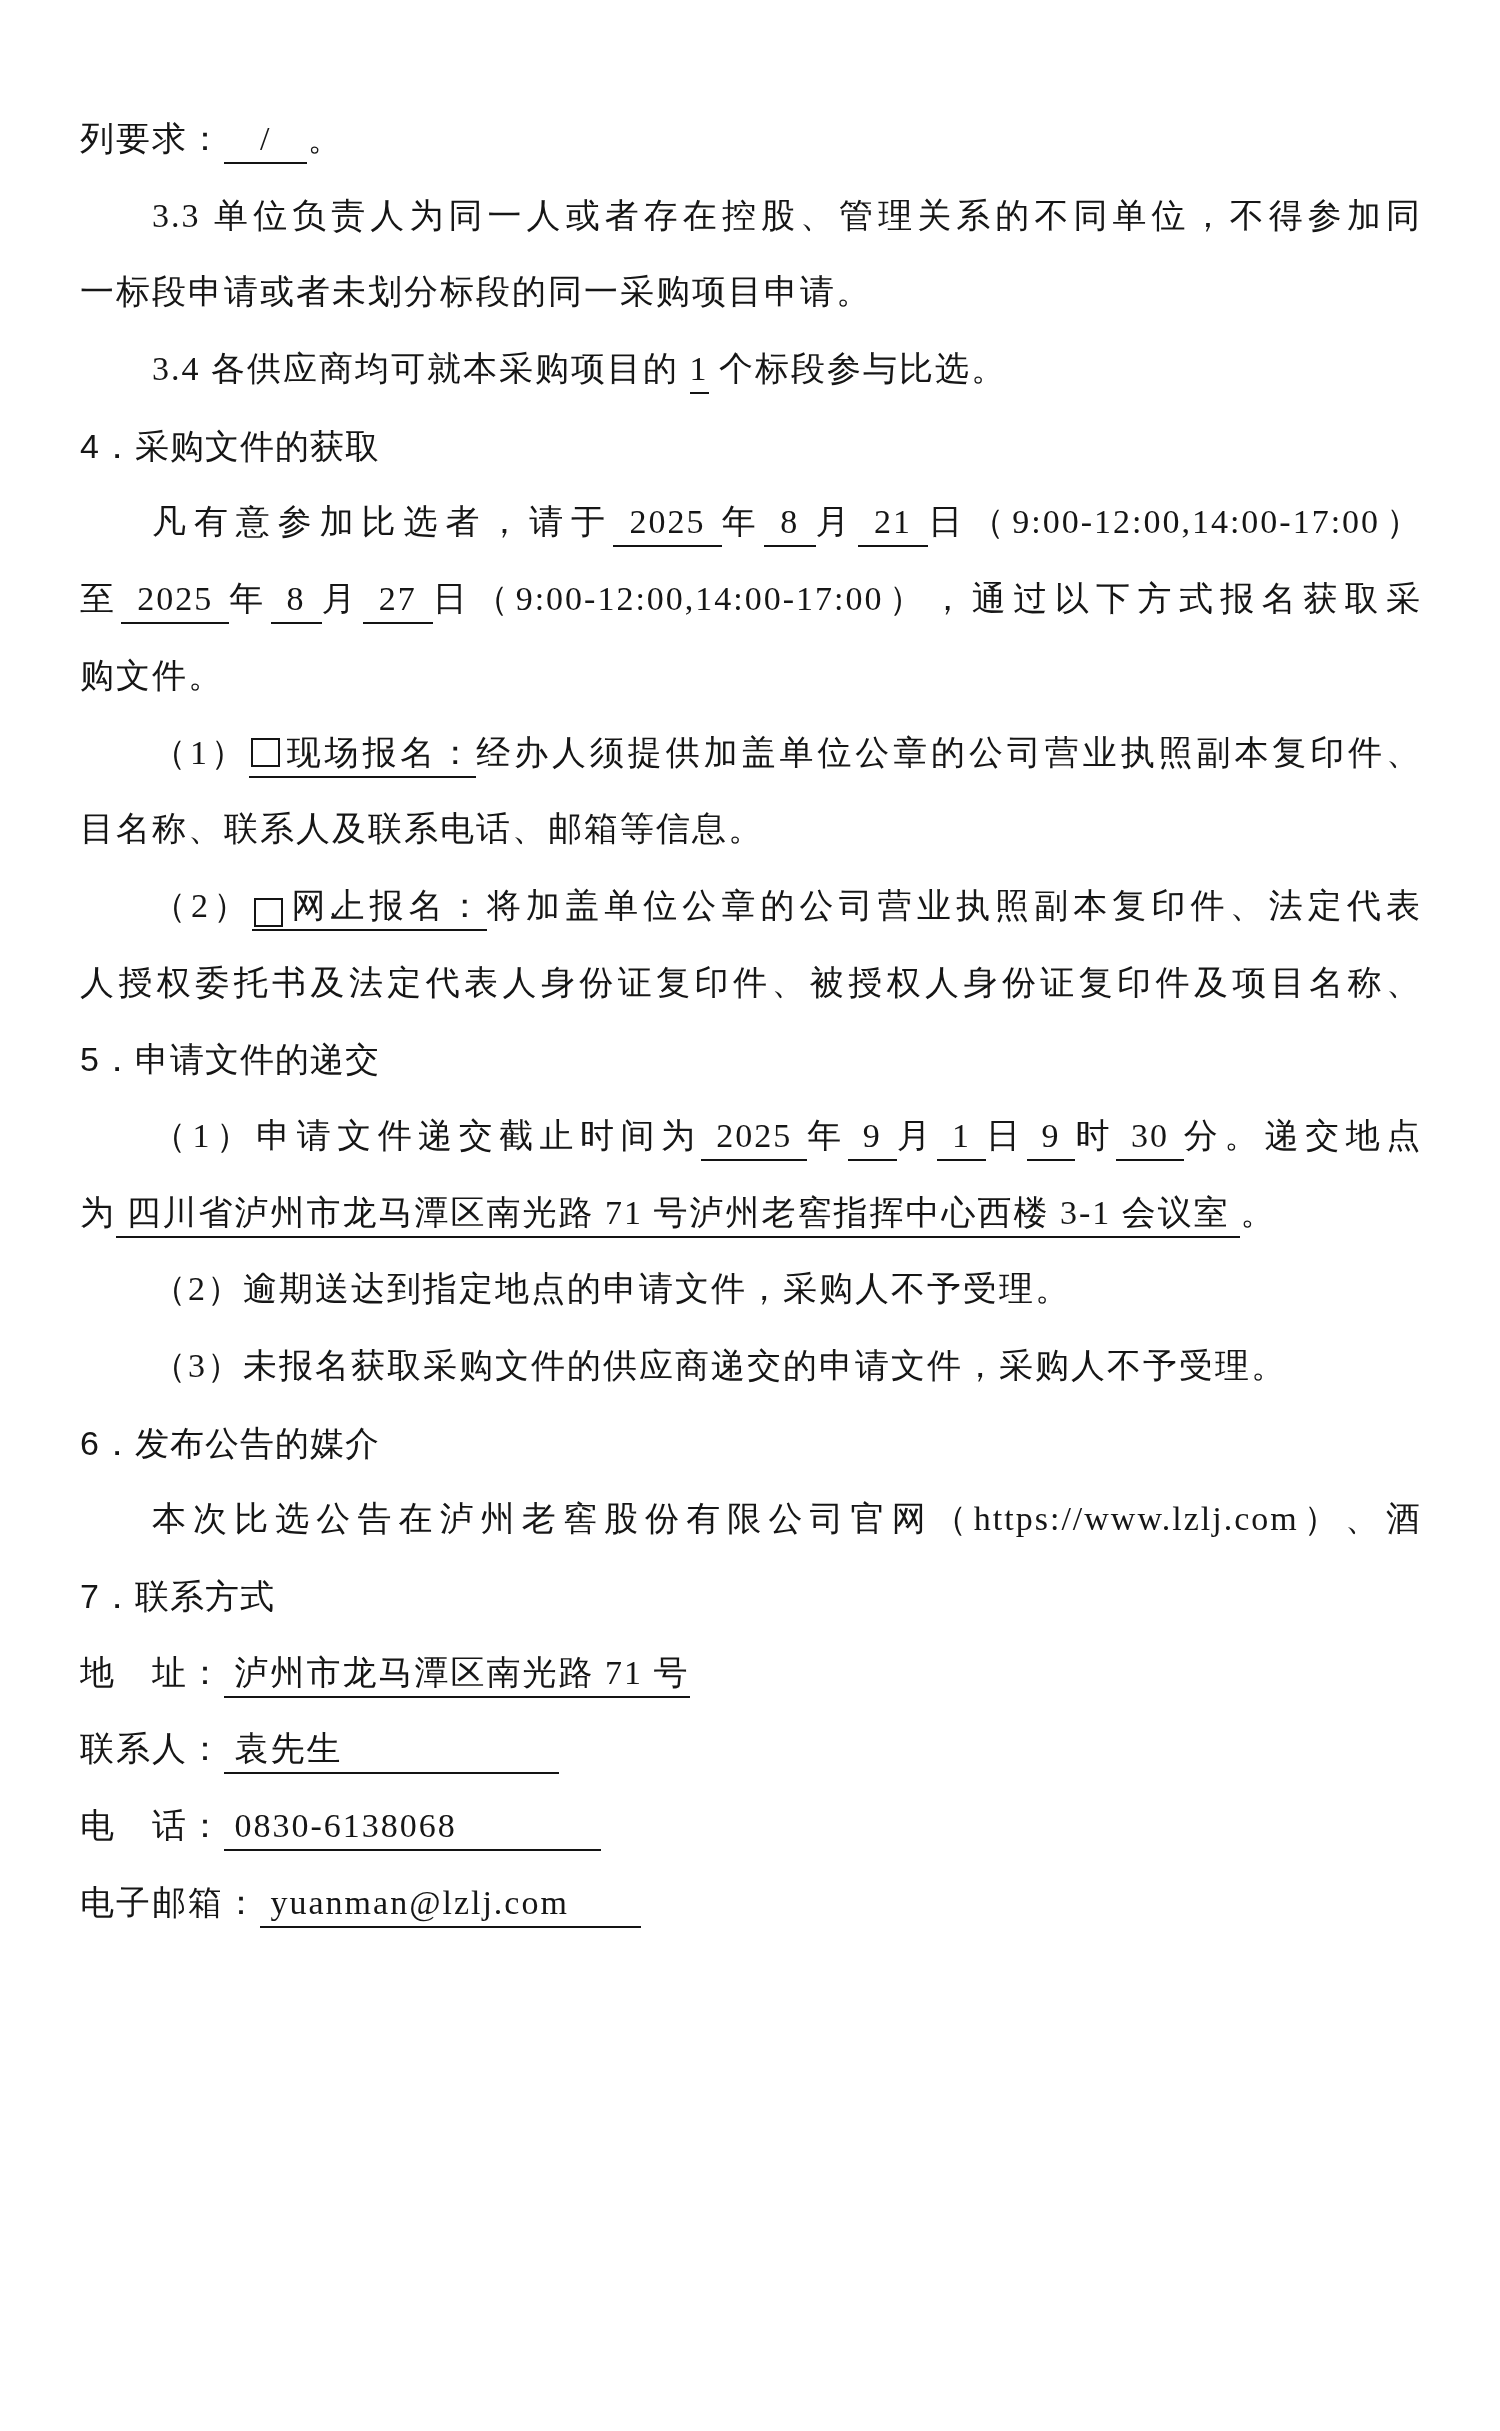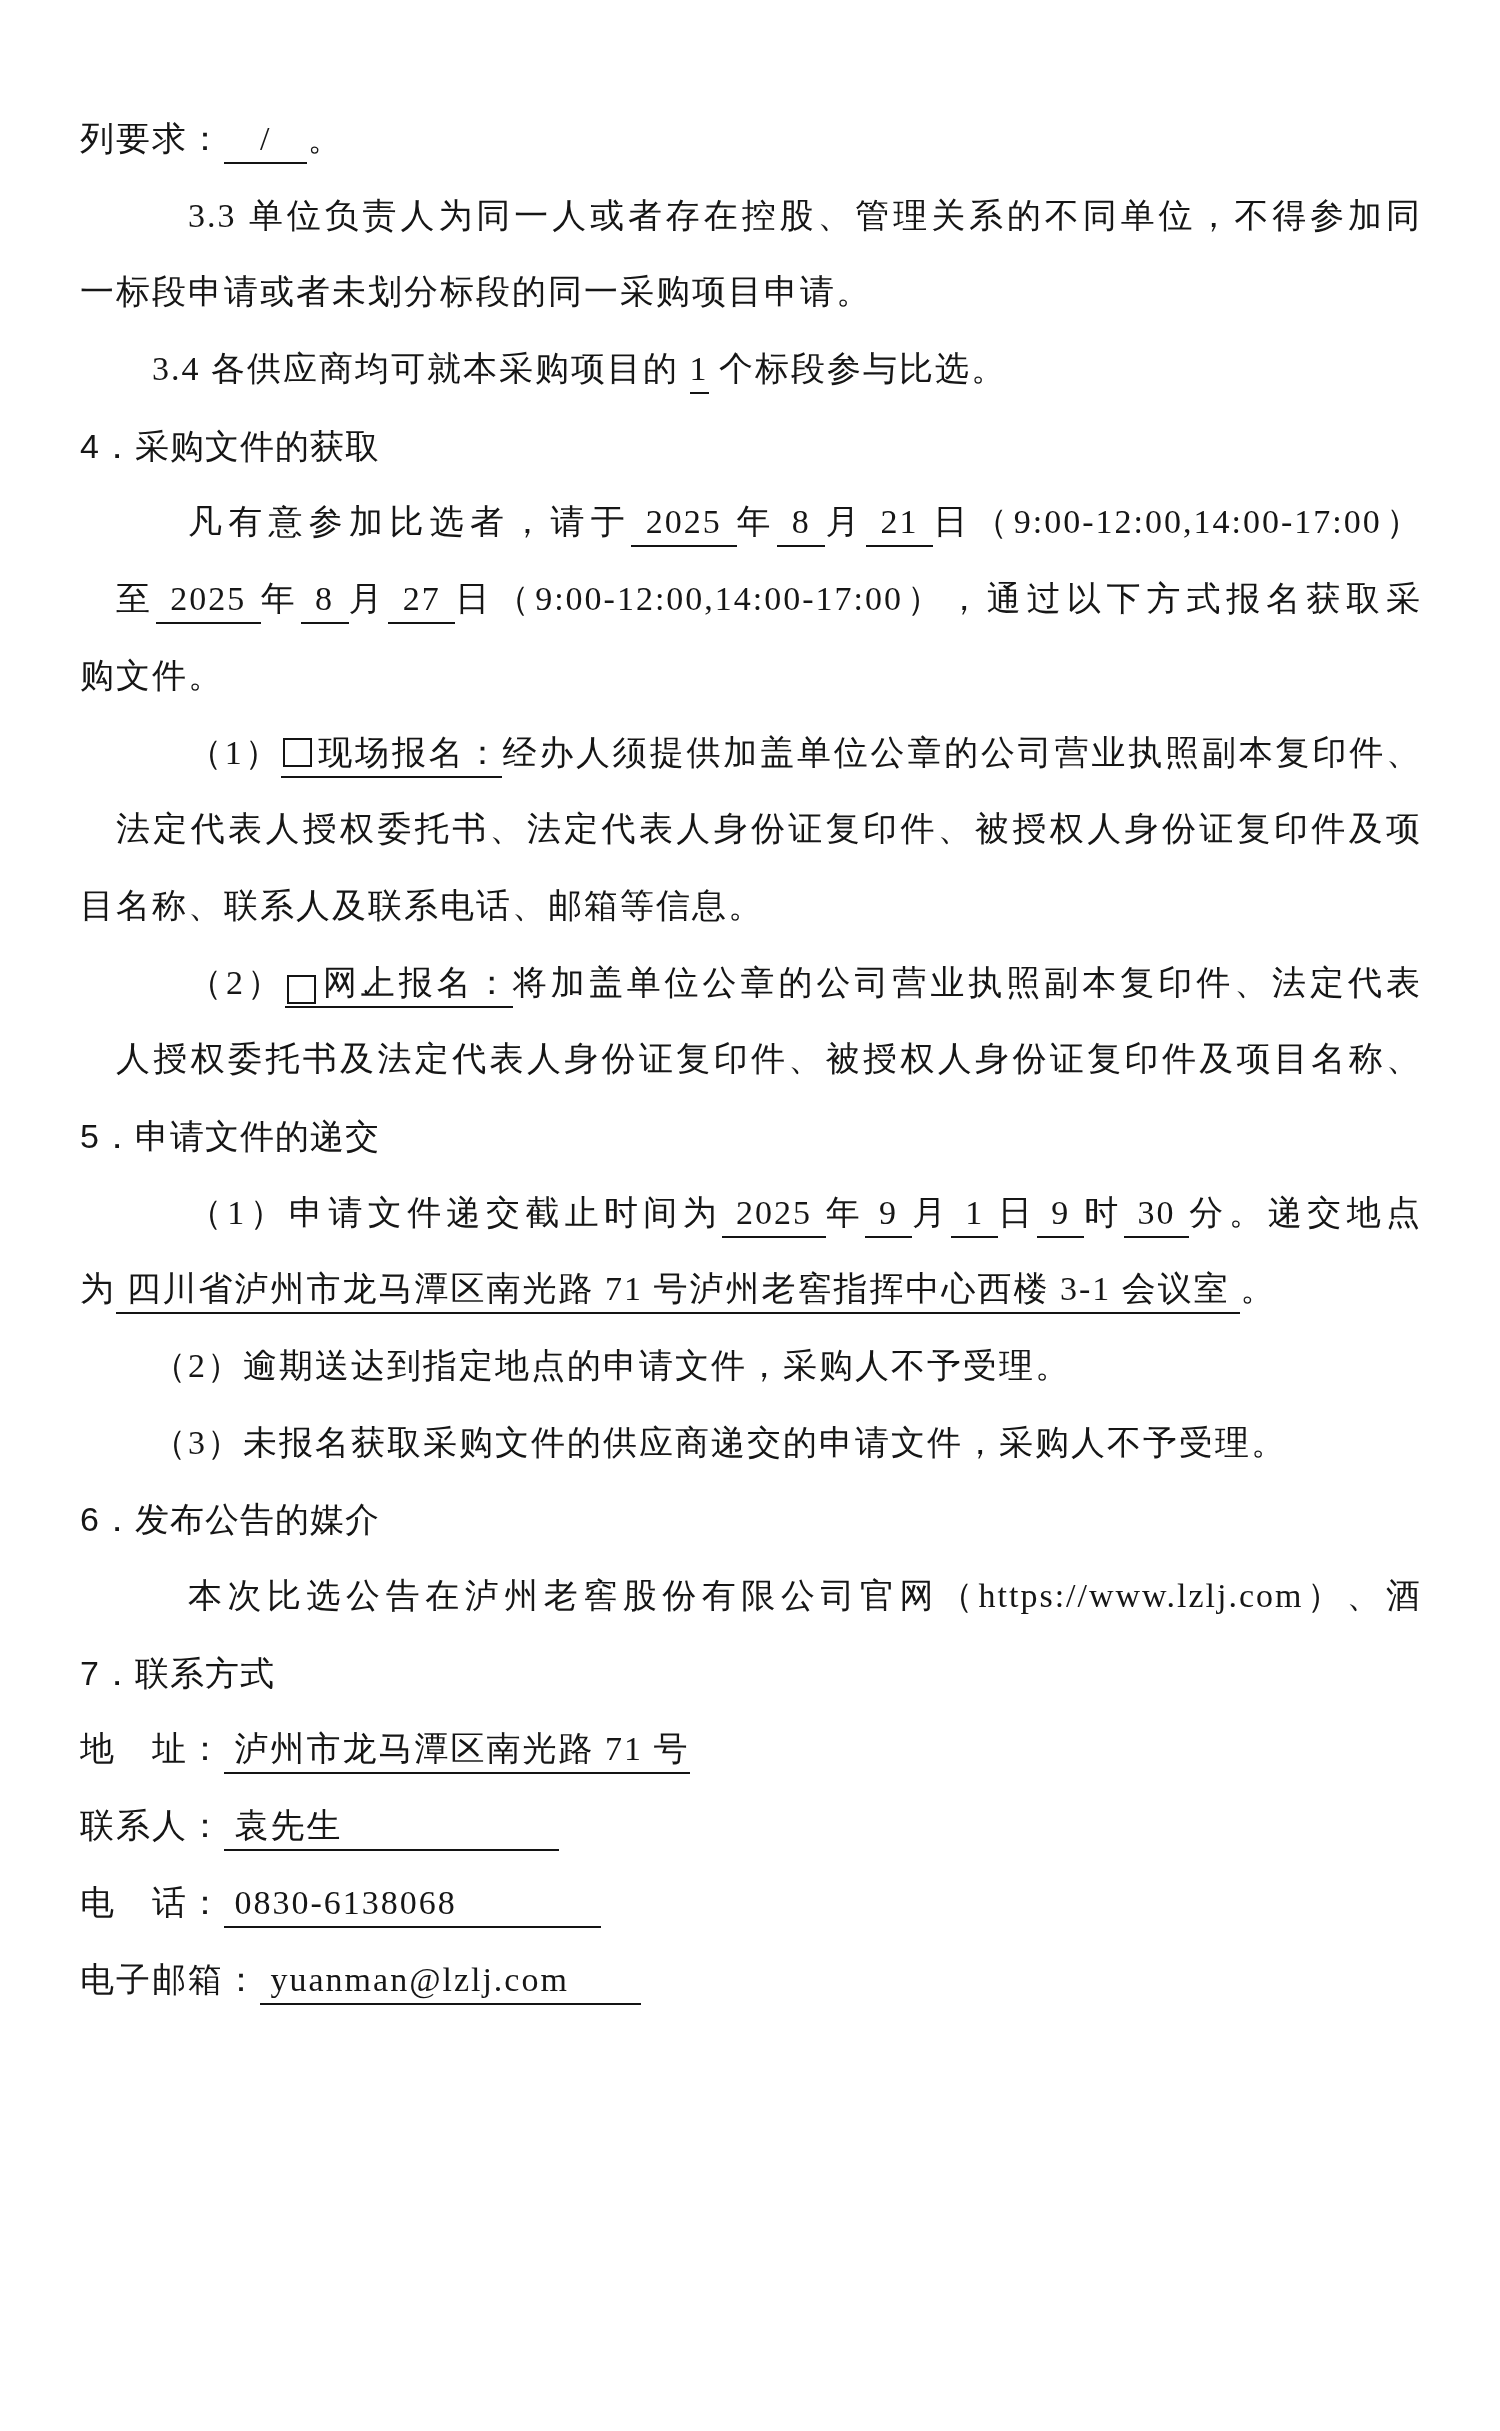"3.3 单位负责人为同一人或者存在控股、管理关系的不同单位，不得参加同" .line.full { margin-left: 36px -> none }
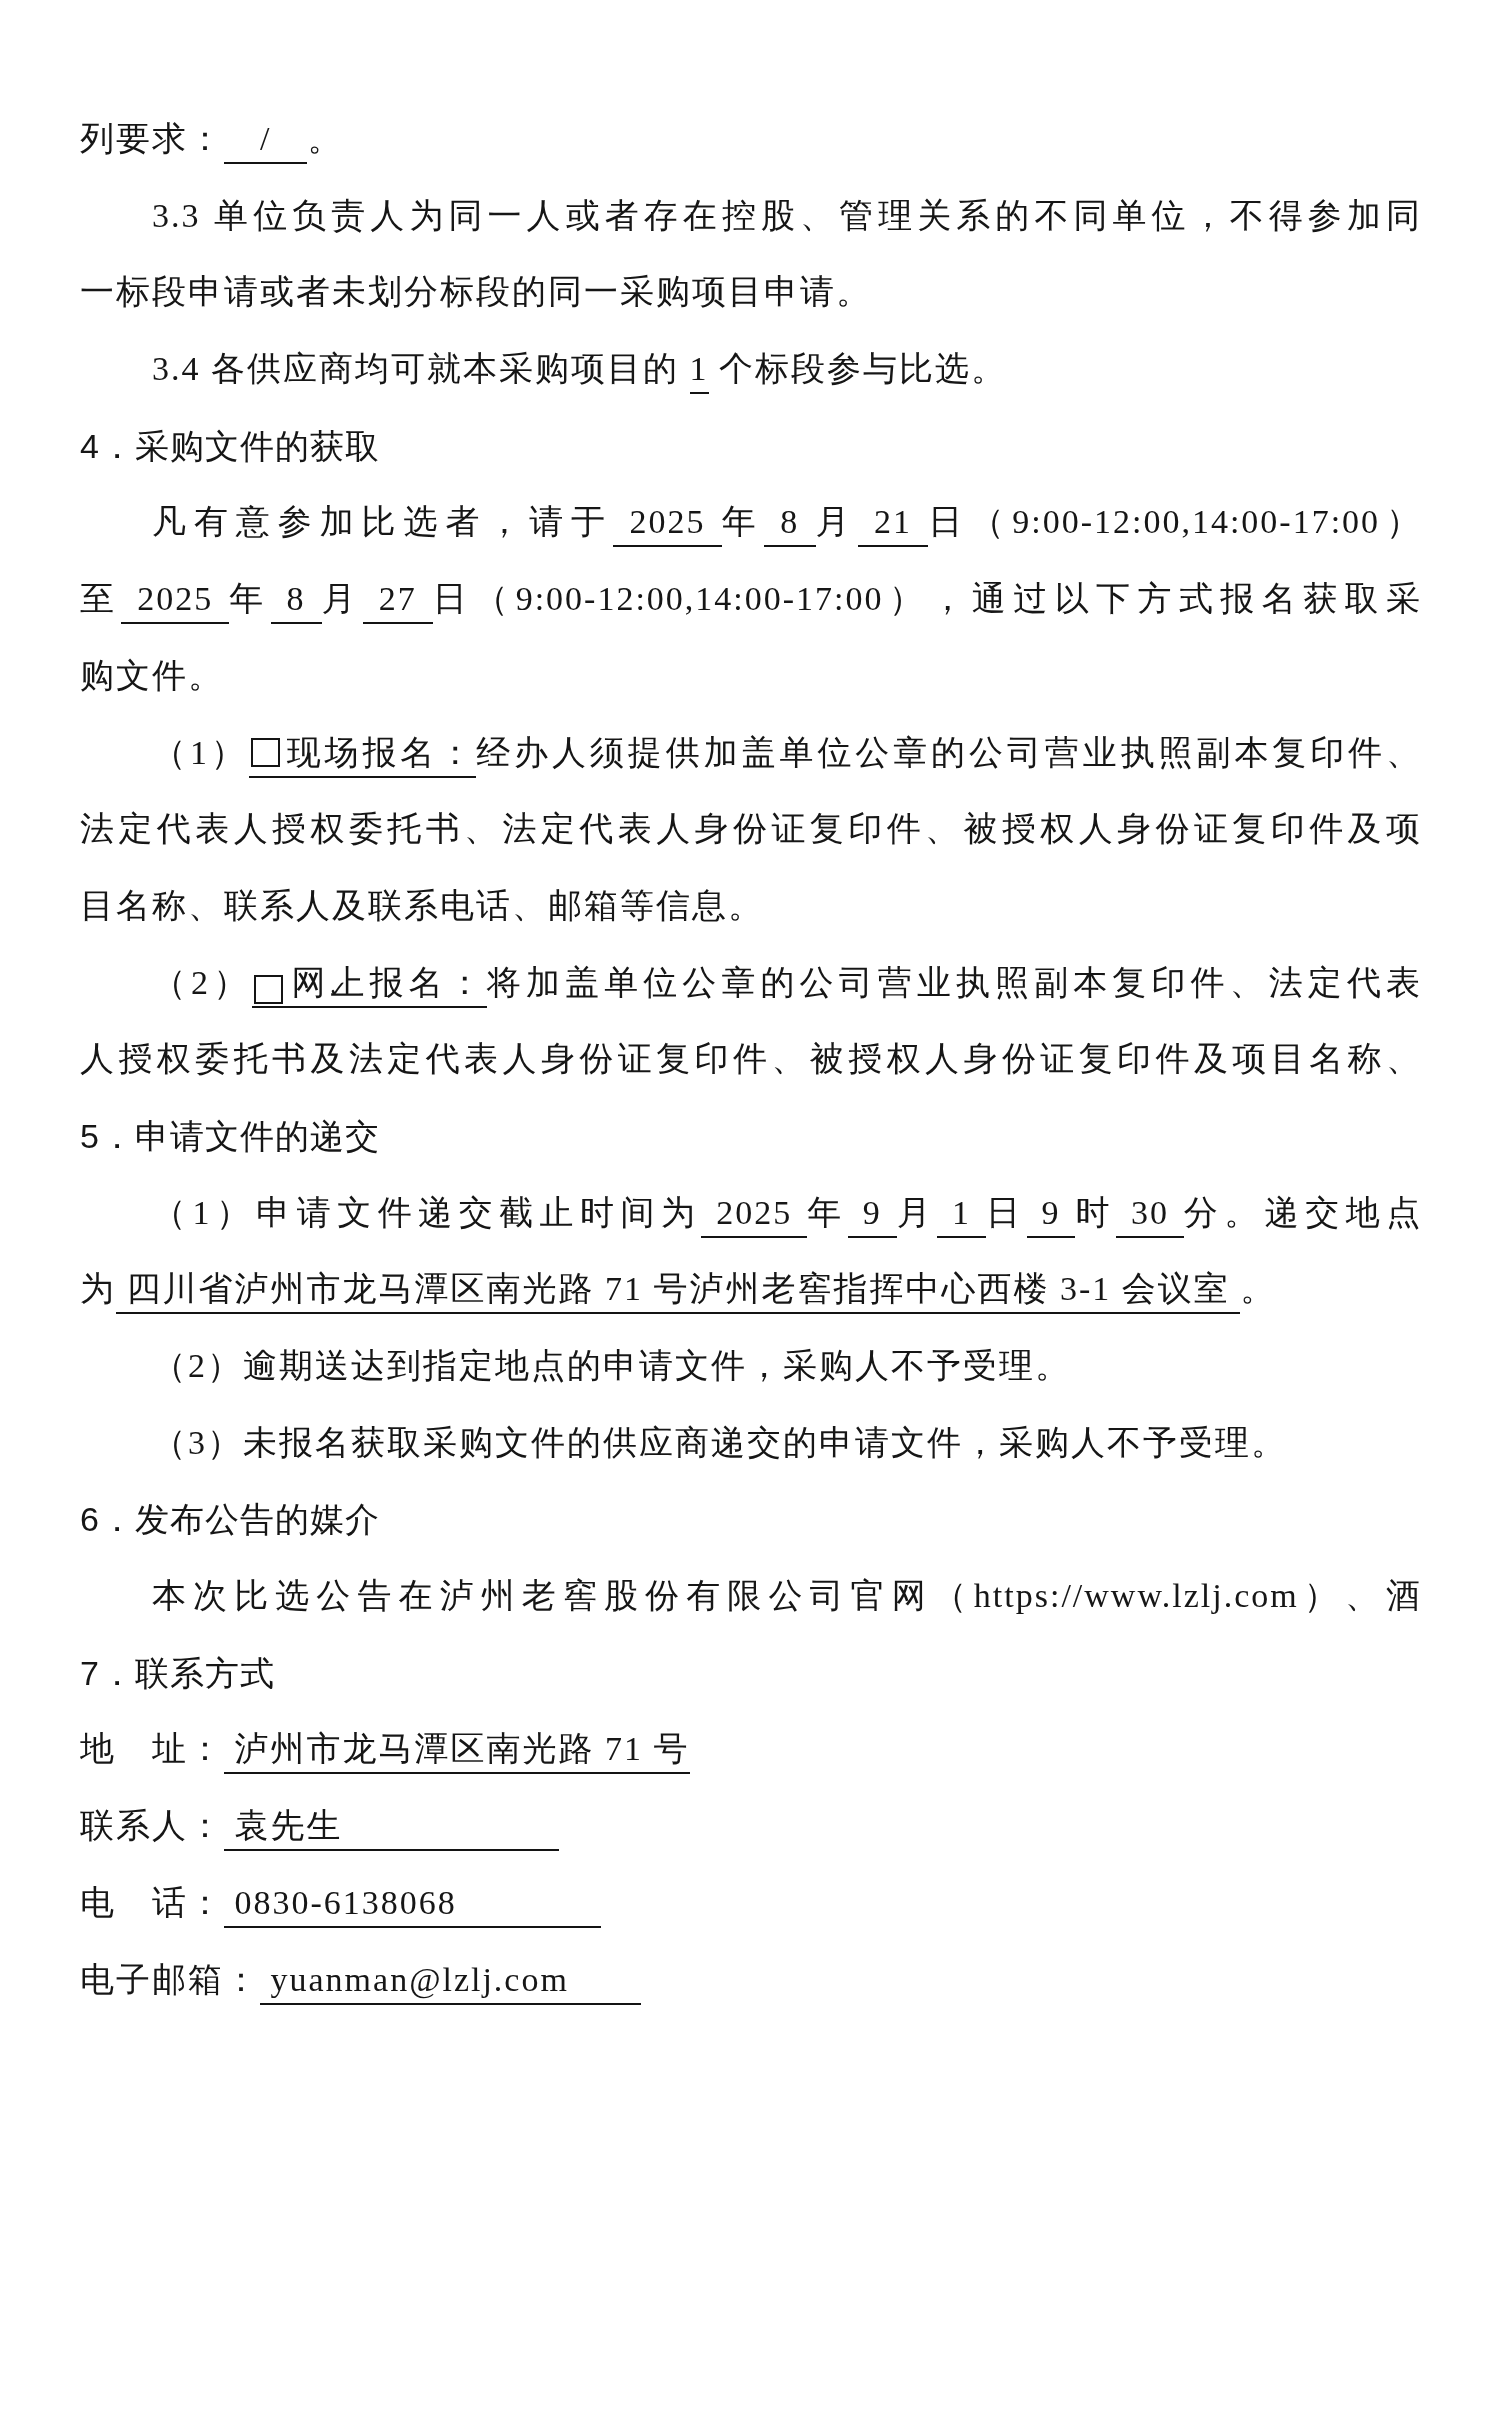"法定代表人授权委托书、法定代表人身份证复印件、被授权人身份证复印件及项" div.line { html: <div><span>法定代表人授权委托书、法定代表人身份证复印件、被授权人身份证复印件及项</span></div> -> none }
